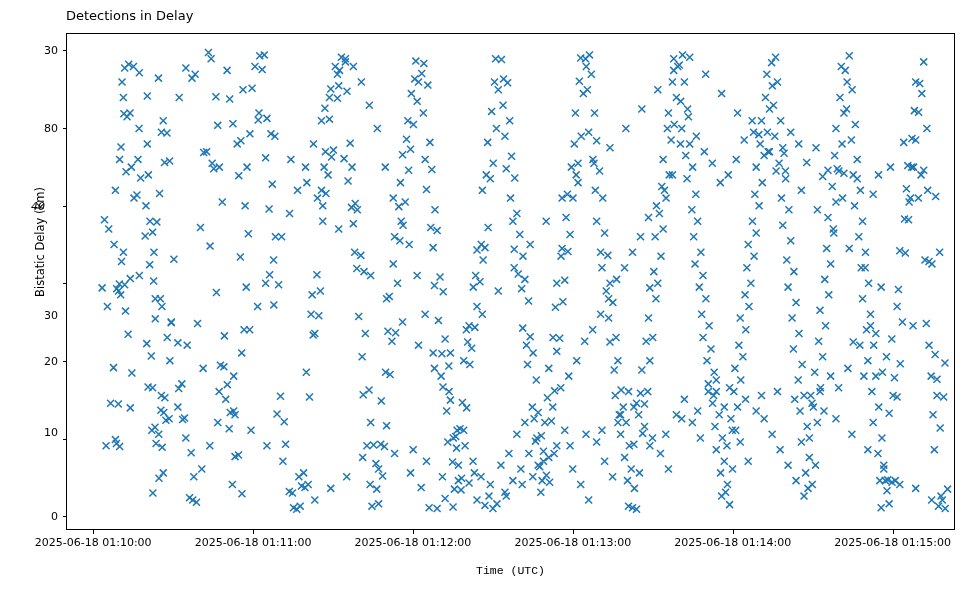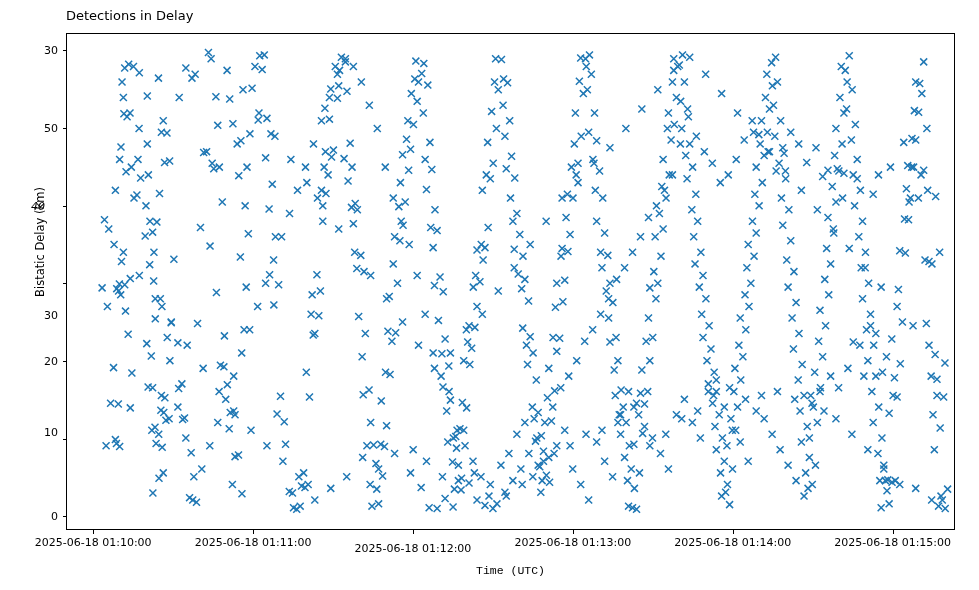"50" div.ytick-label { text: 50 -> 80 }
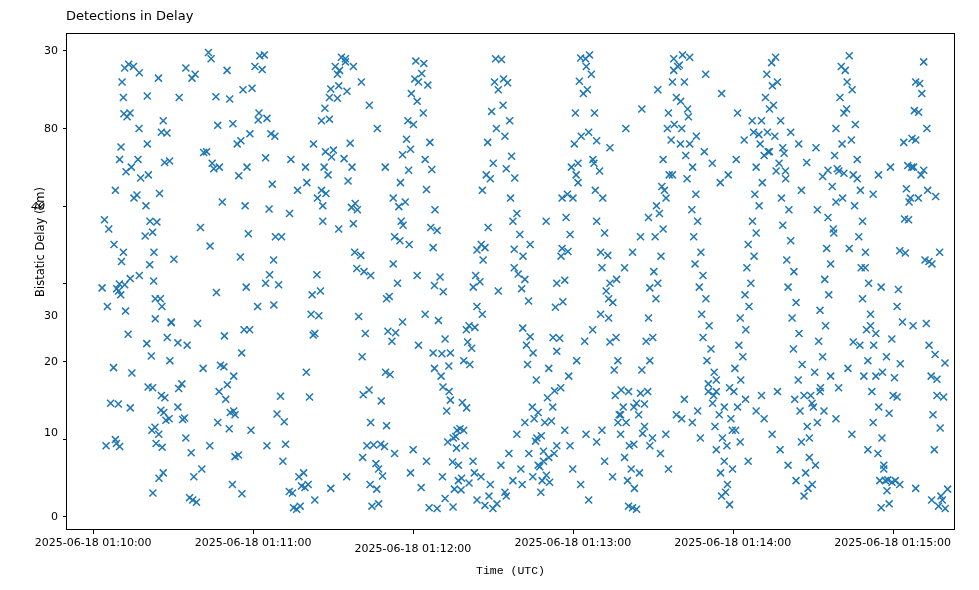"2025-06-18 01:12:00" div.xtick-label { margin-top: 6px -> none }
